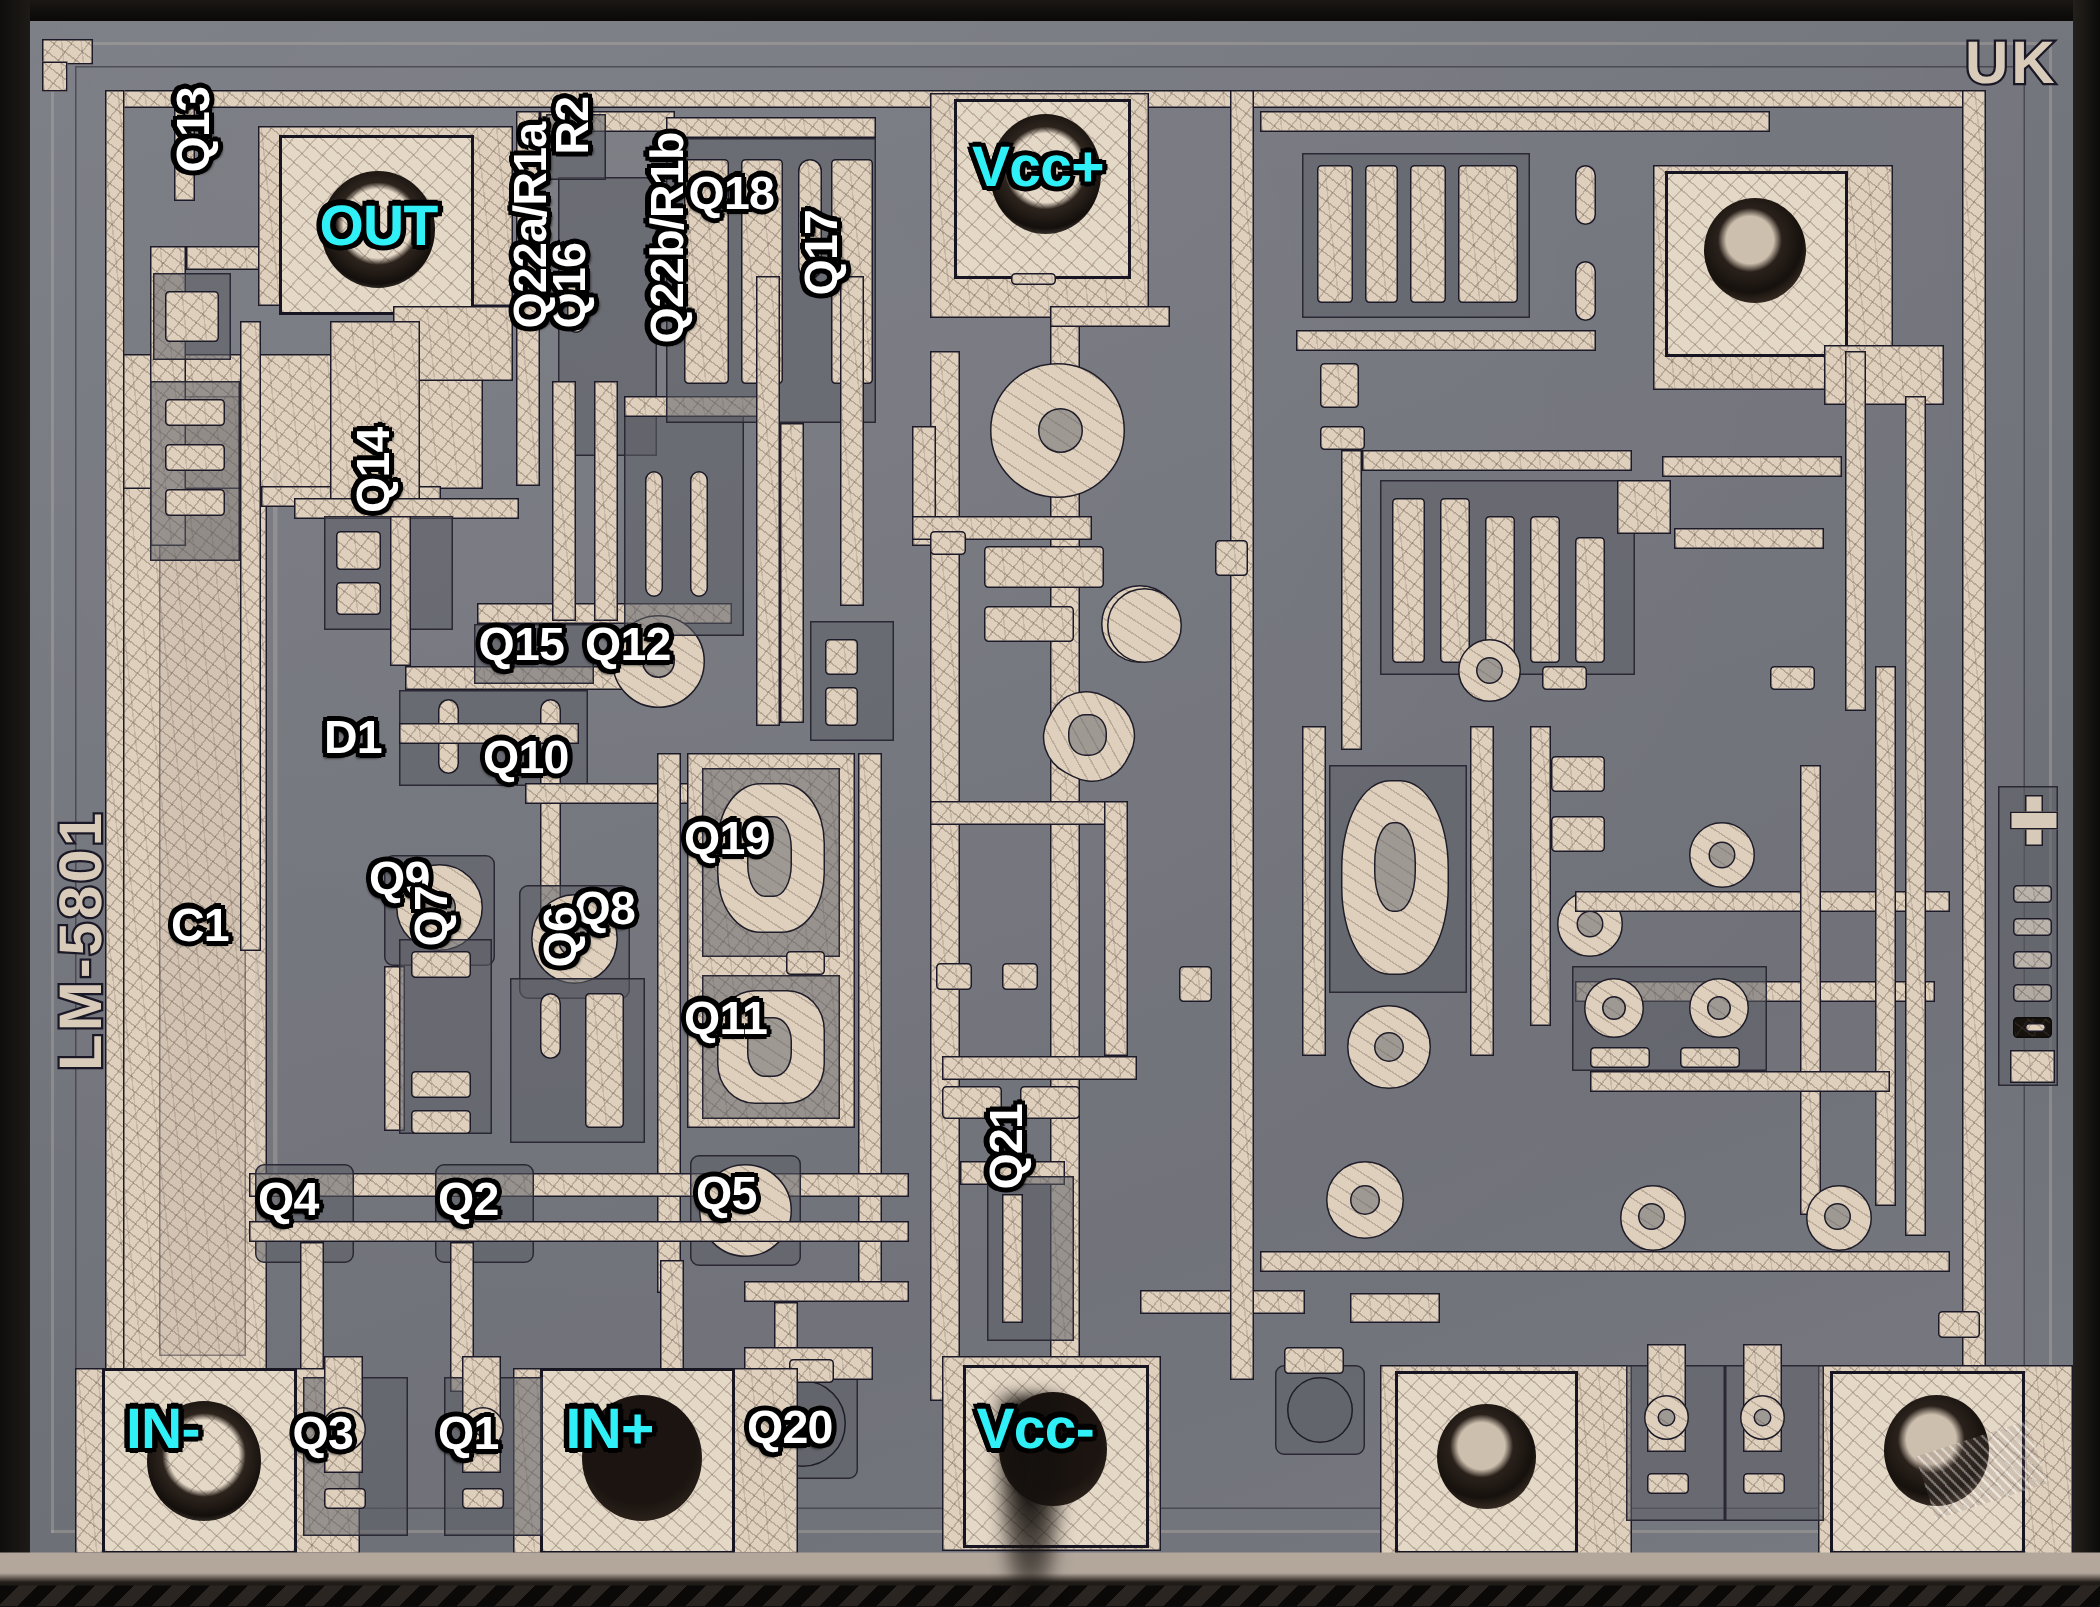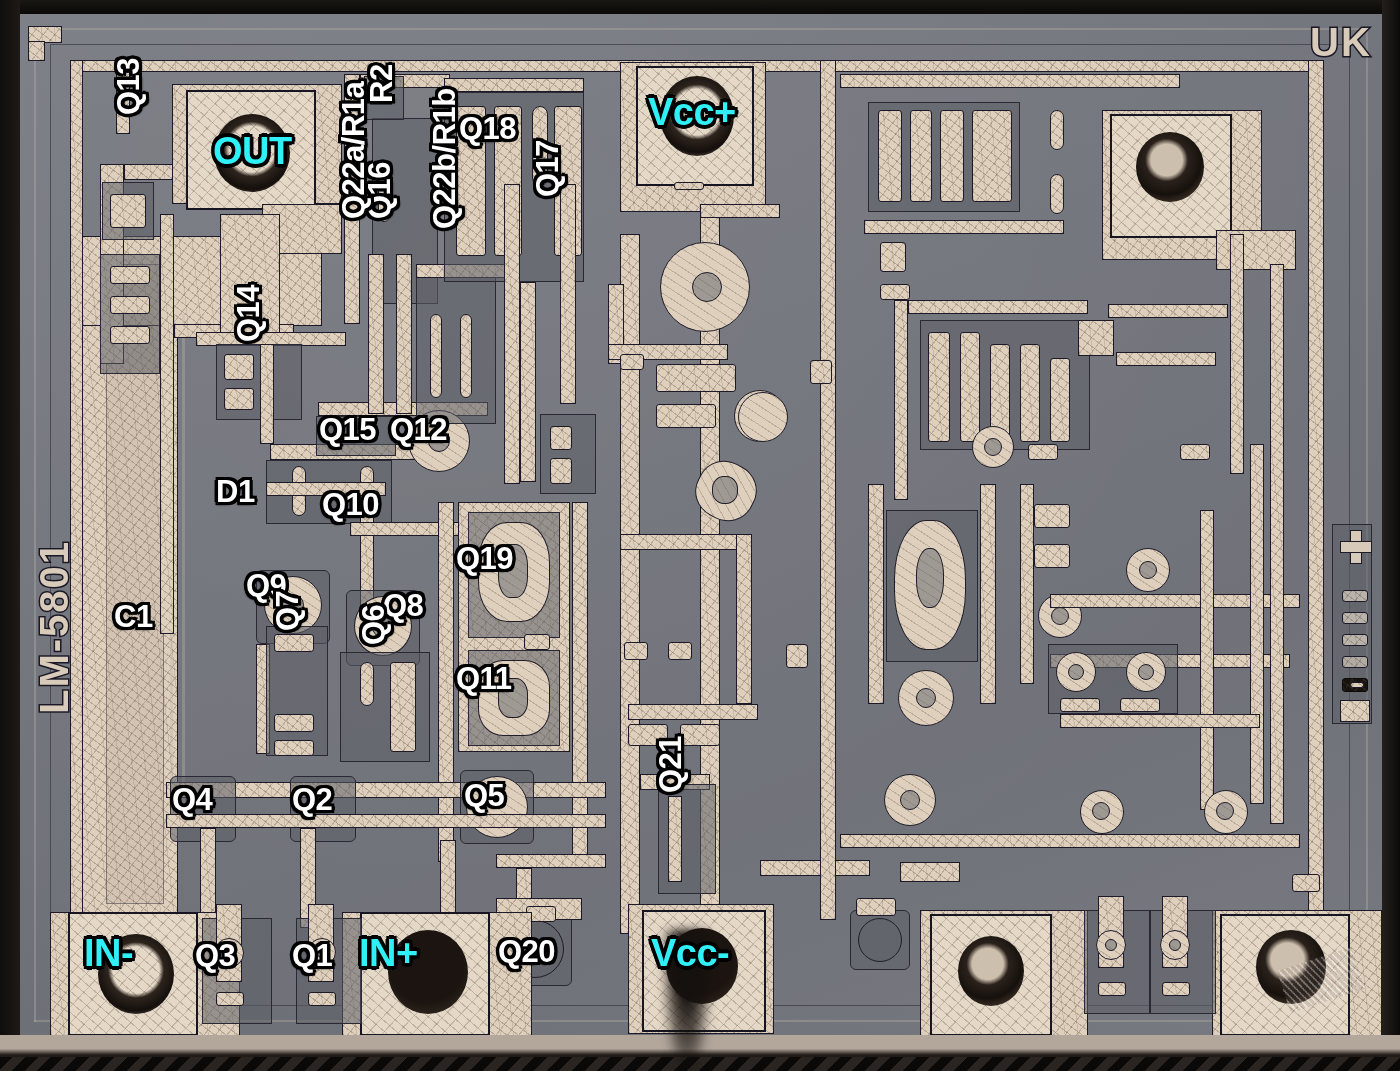"IN+" div.lbl { left: 359px -> 377px }
